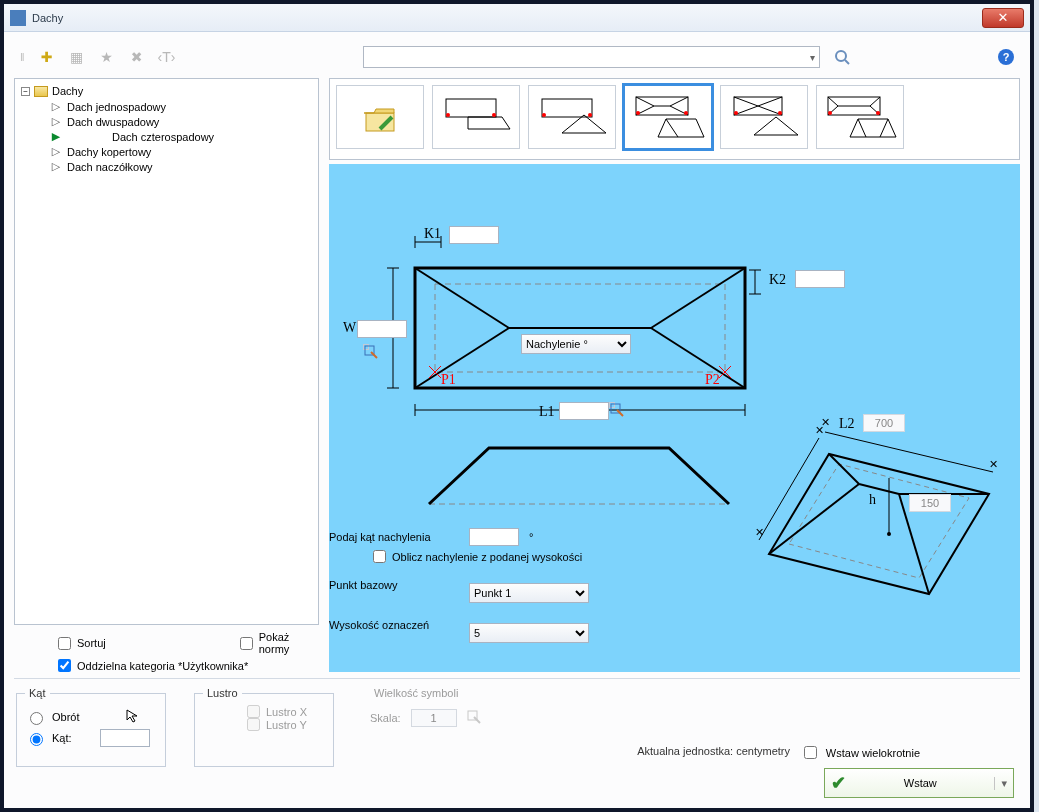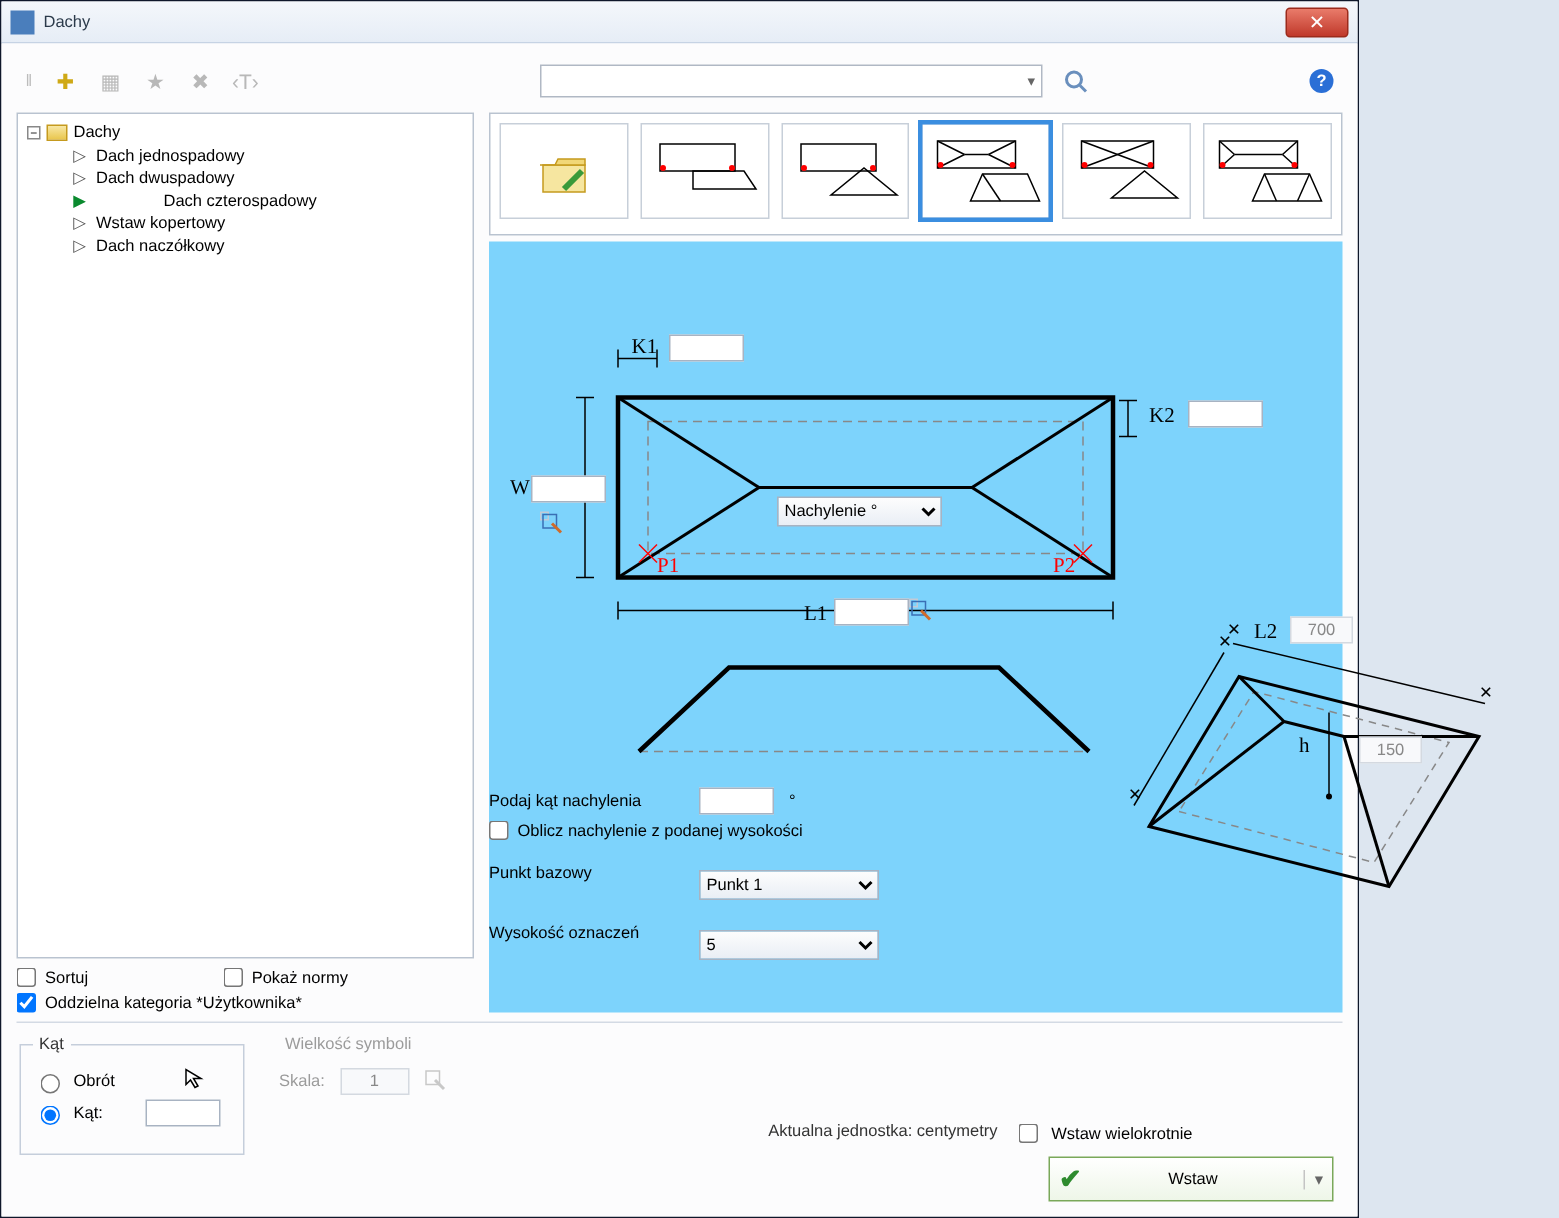"Dachy" .window { border: 1px solid #0f172a -> 4px solid #0f172a; width: 906px -> 1034px }
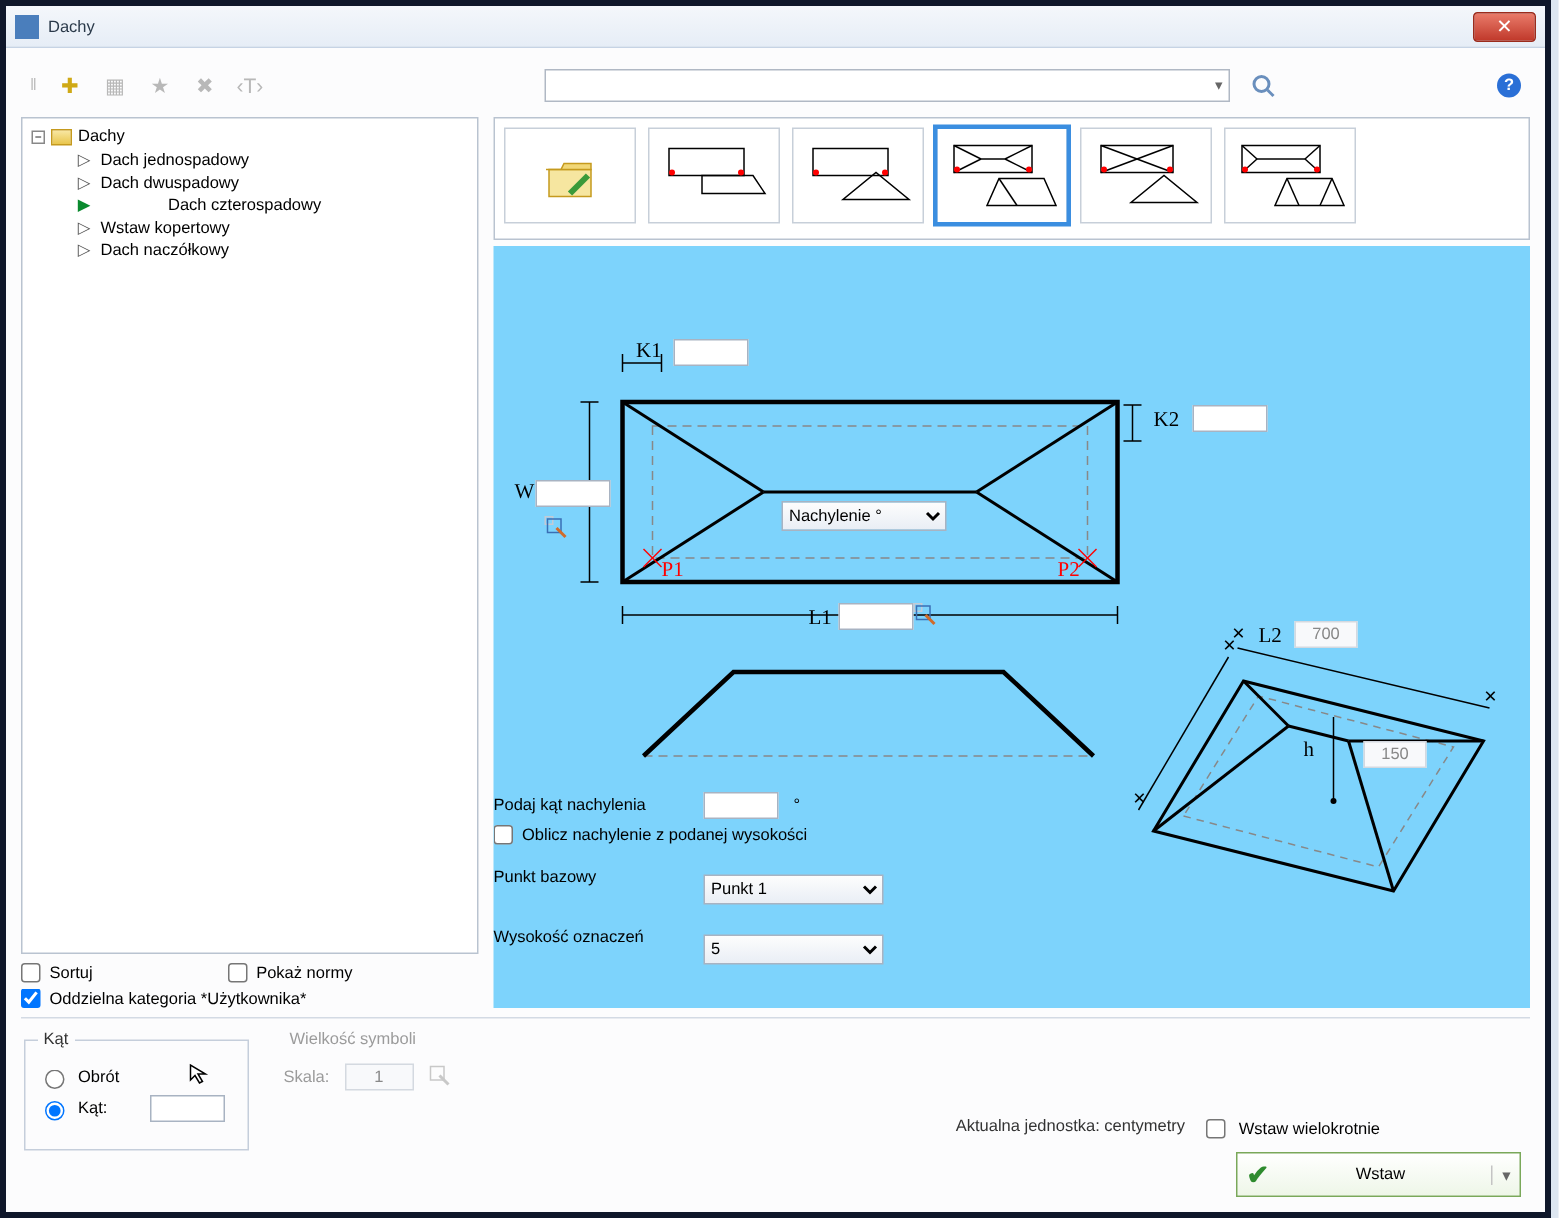"Wstaw kopertowy" span.label { text: Wstaw -> Dachy }
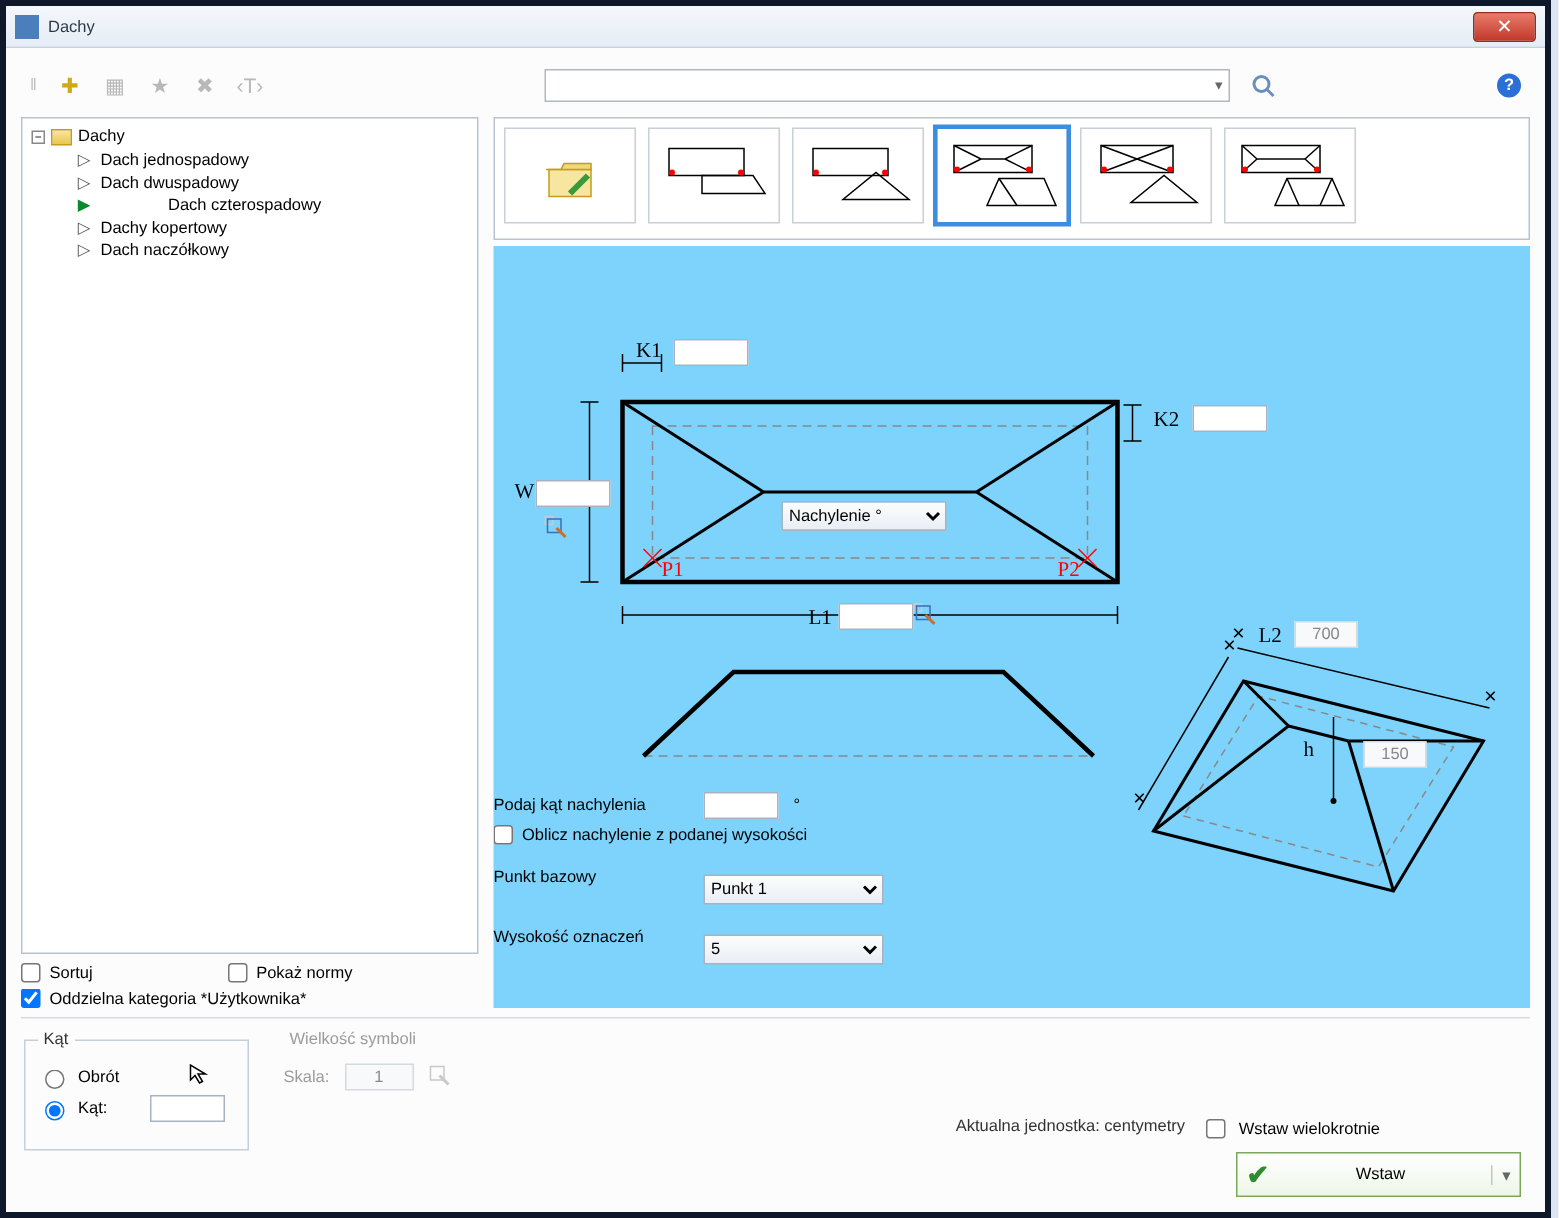"Oblicz nachylenie z podanej wysokości" .chk-row { margin-left: none -> 44px }
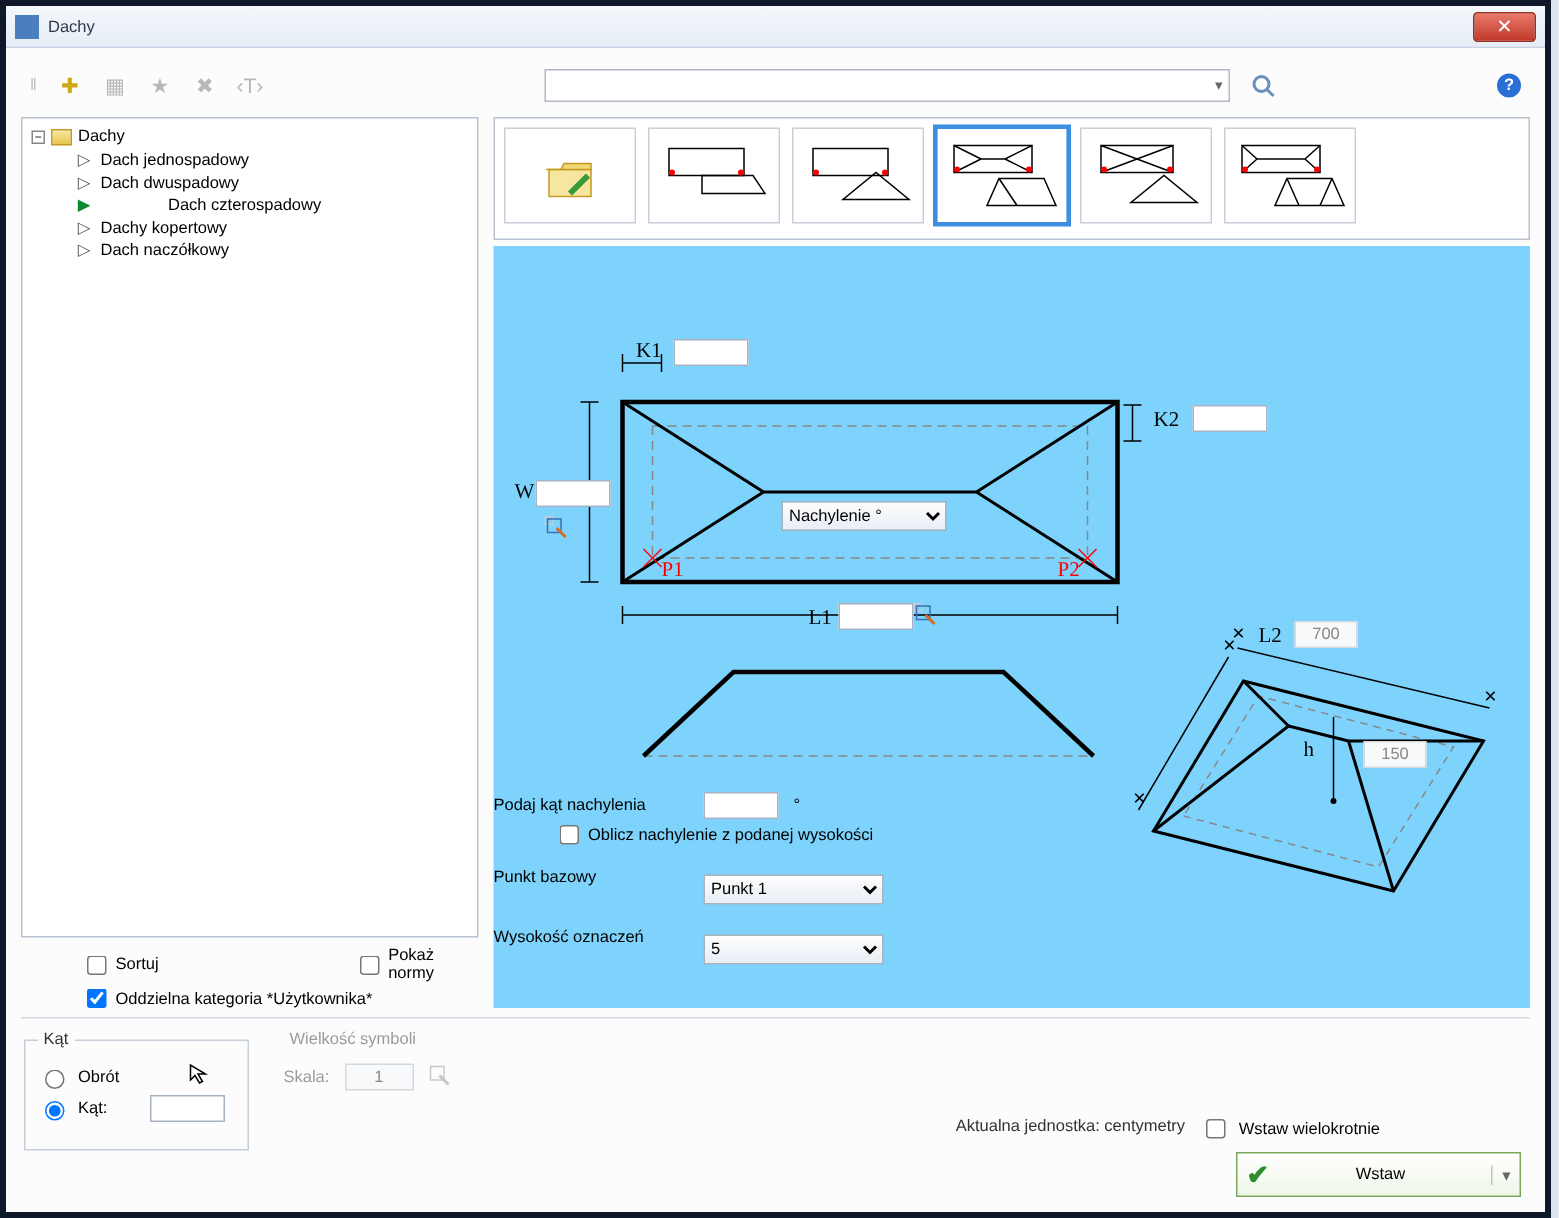"Kąt" .bottom-bar { gap: 11px -> 24px }
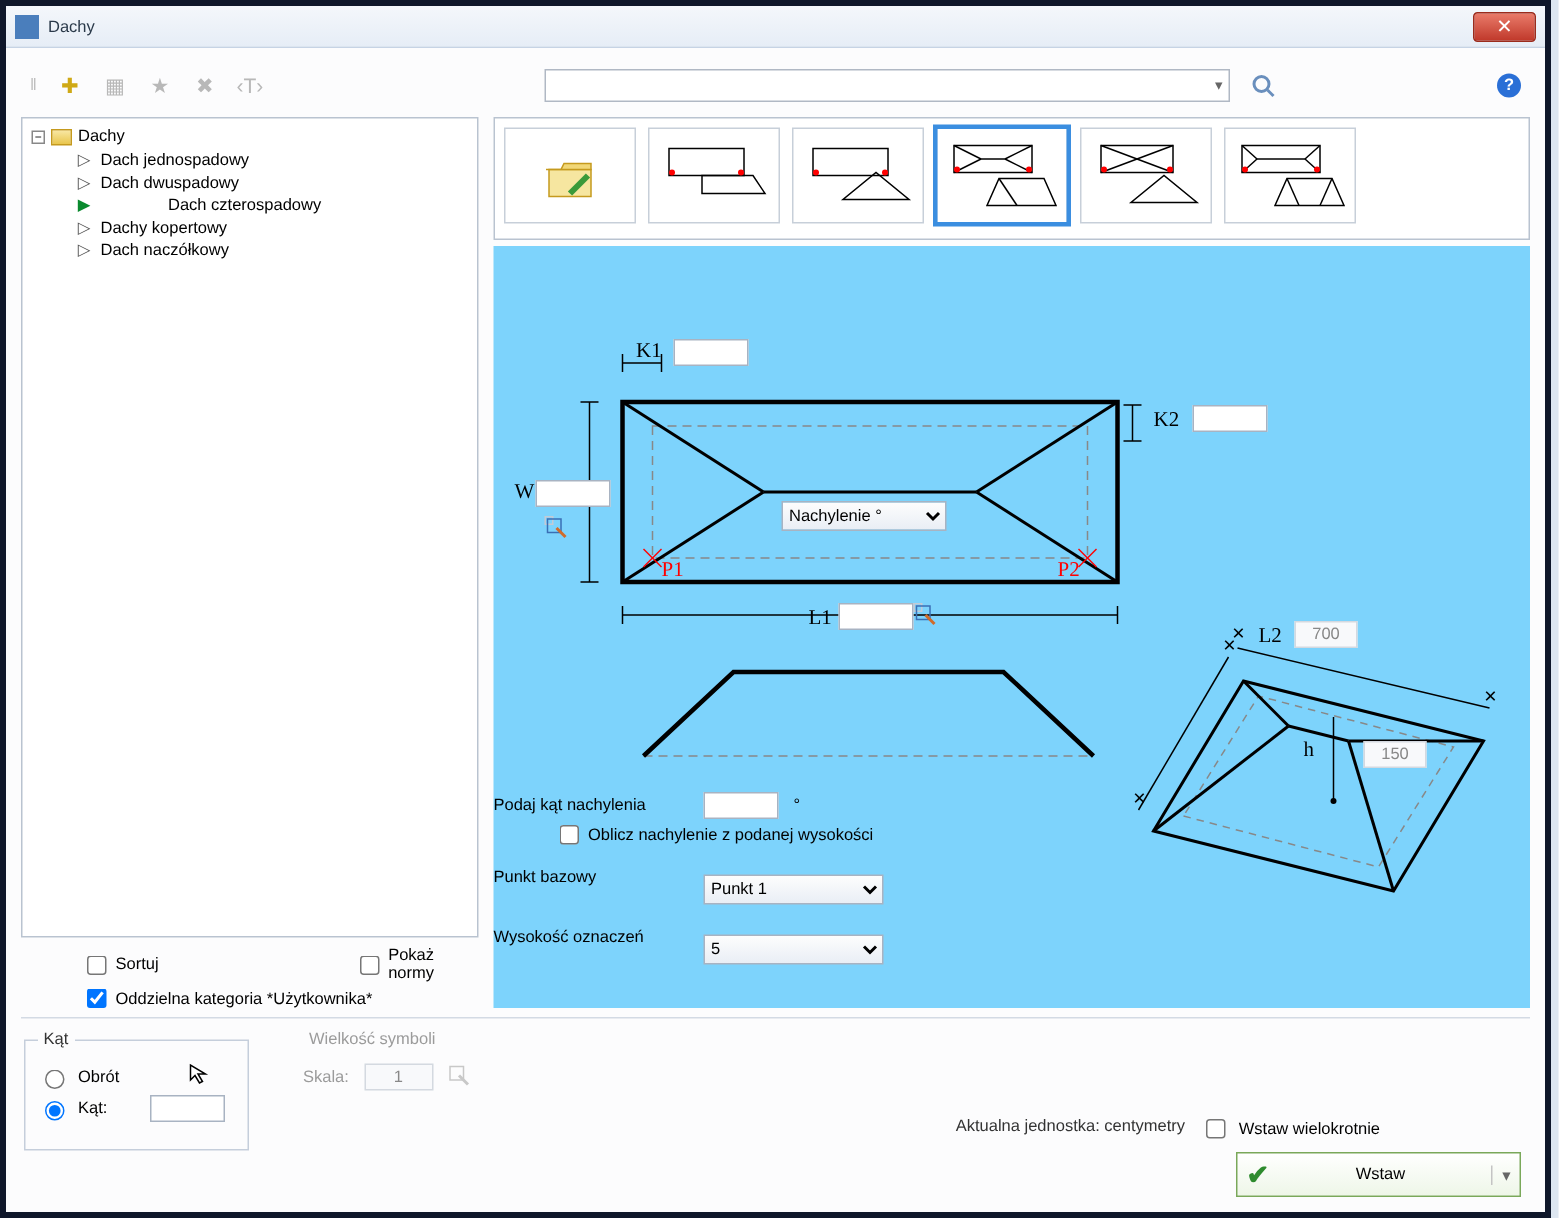"Lustro" fieldset { html: none -> <fieldset> <legend>Lustro</legend> <label> <input> <span>Lustro X</span> </label> <label> <input> <span>Lustro Y</span> </label> </fieldset> }
